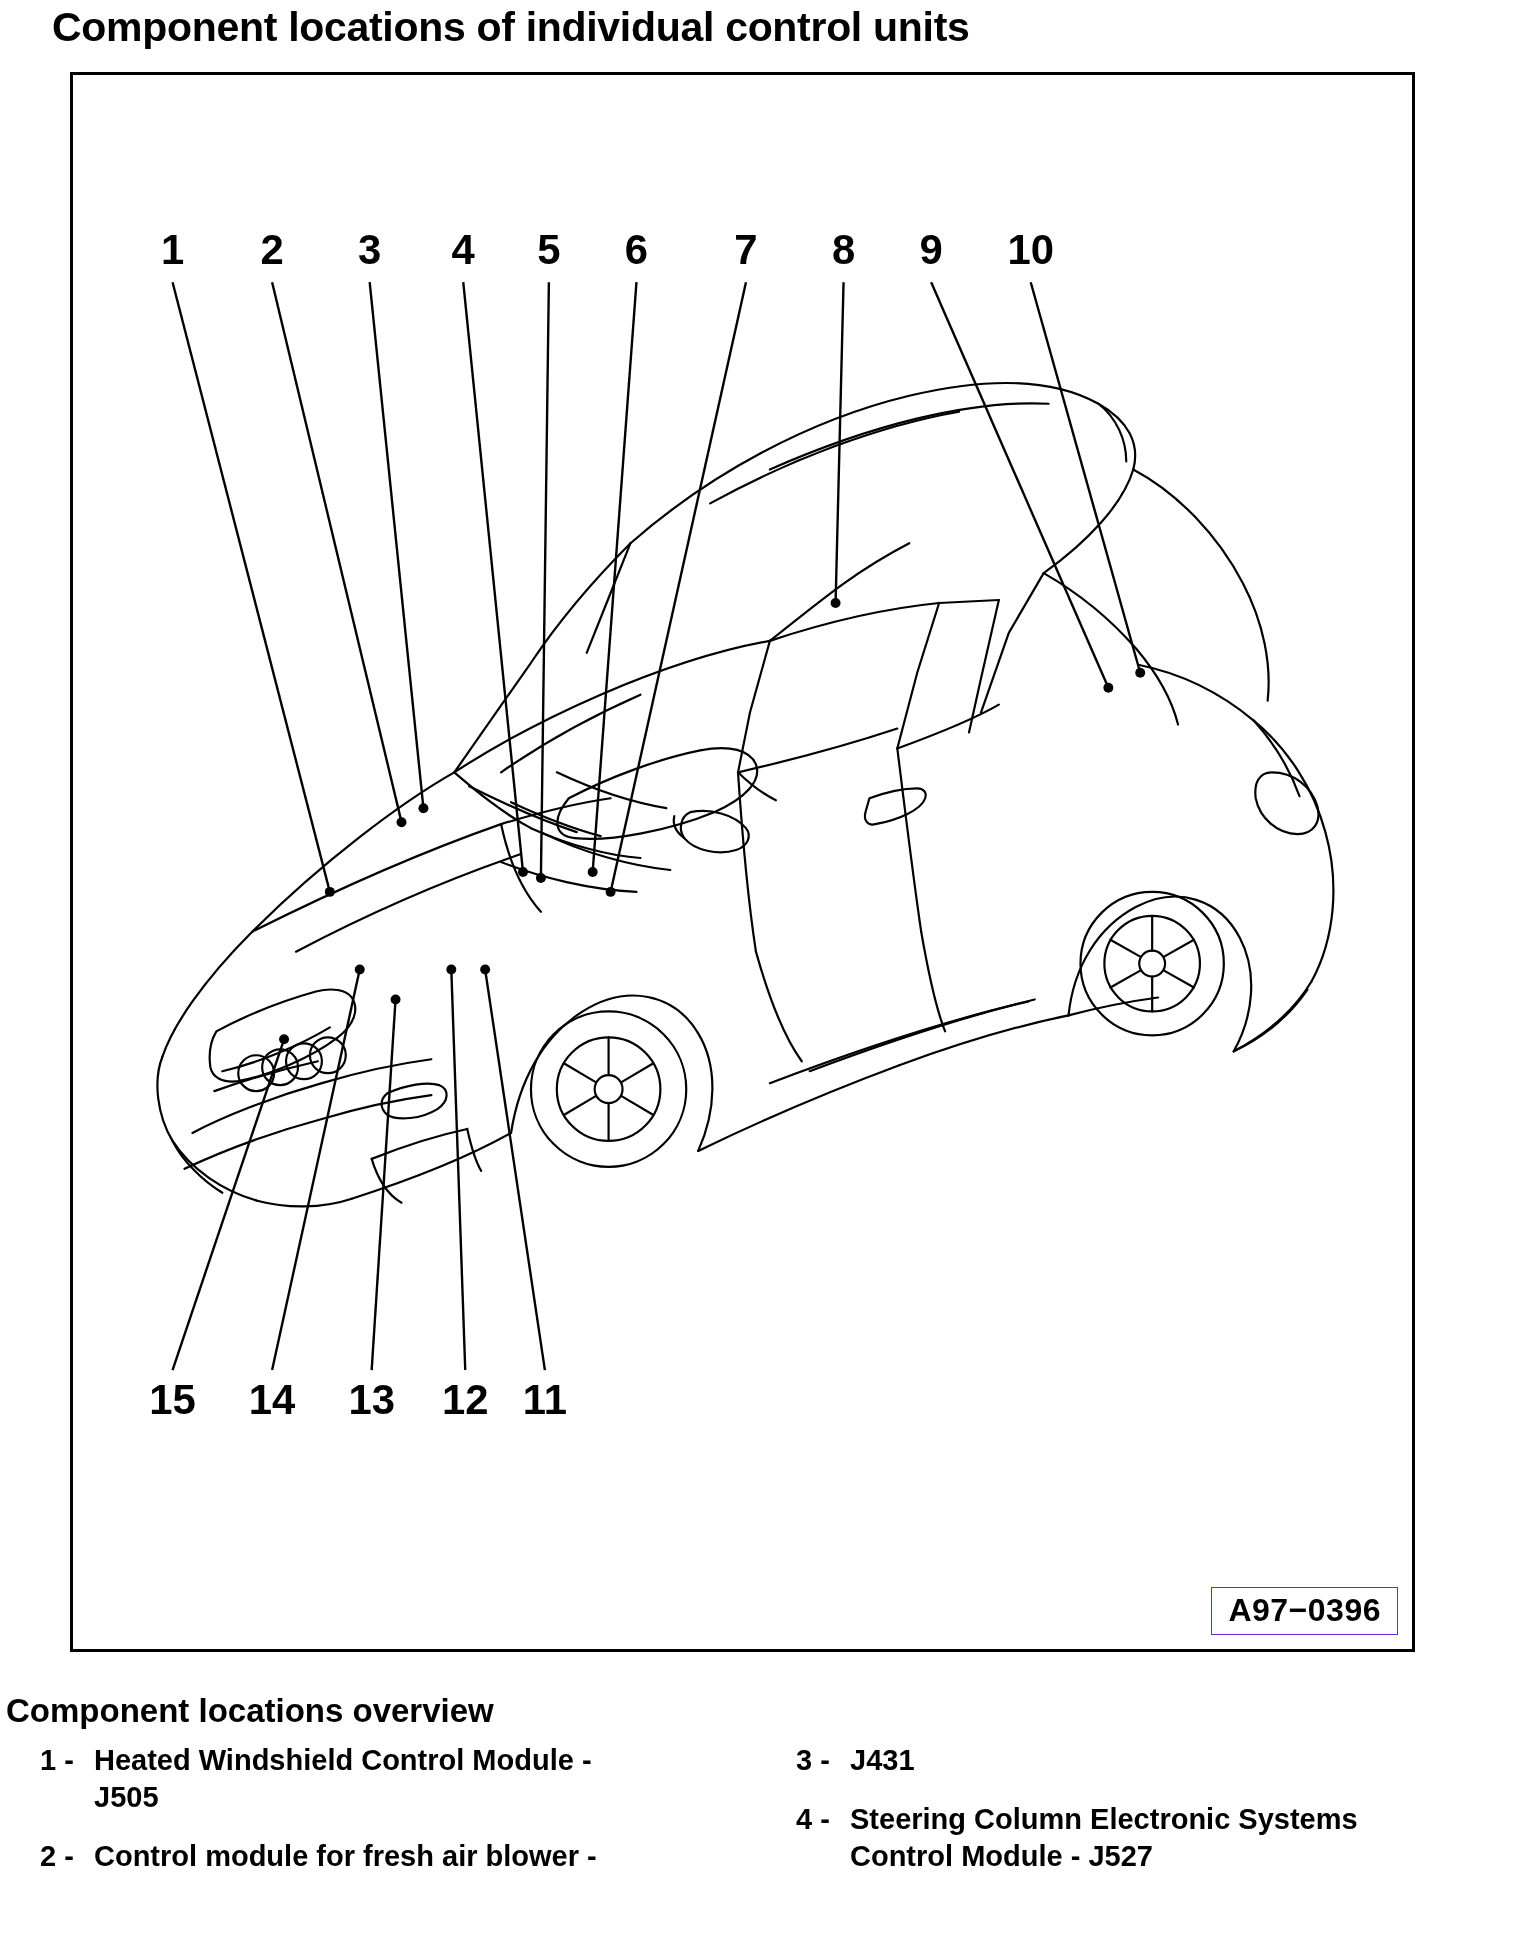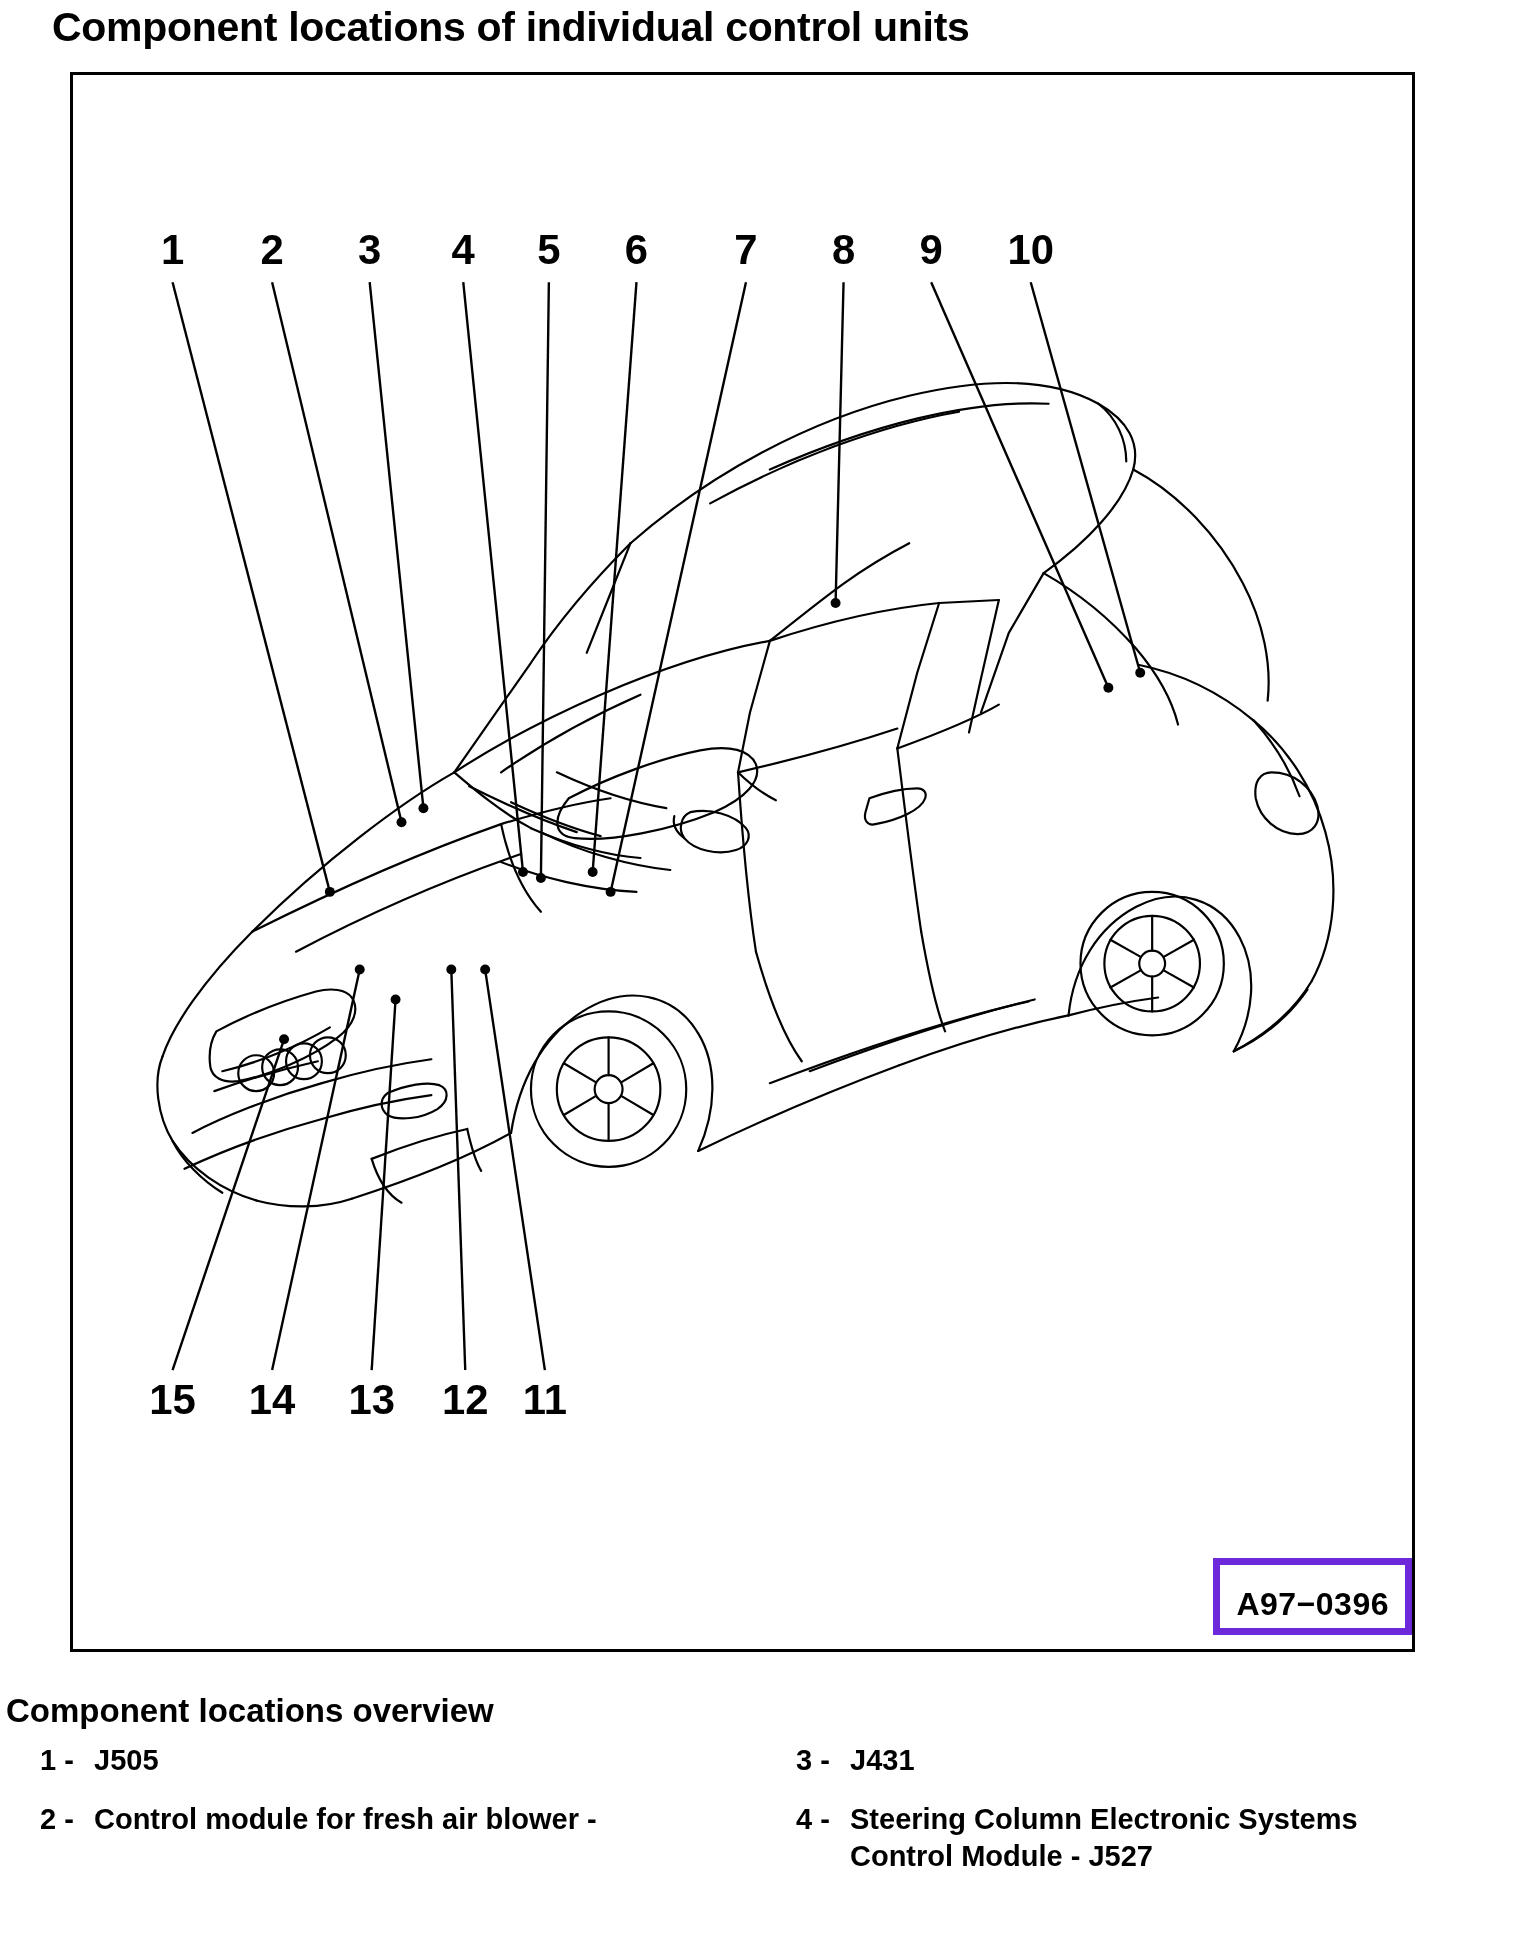"A97−0396" .fig-code { border: 7px solid #6d28d9 -> 1px solid #6d28d9; padding: 23px 16px 8px 16px -> 6px 16px 8px 16px; right: 0 -> 14px }
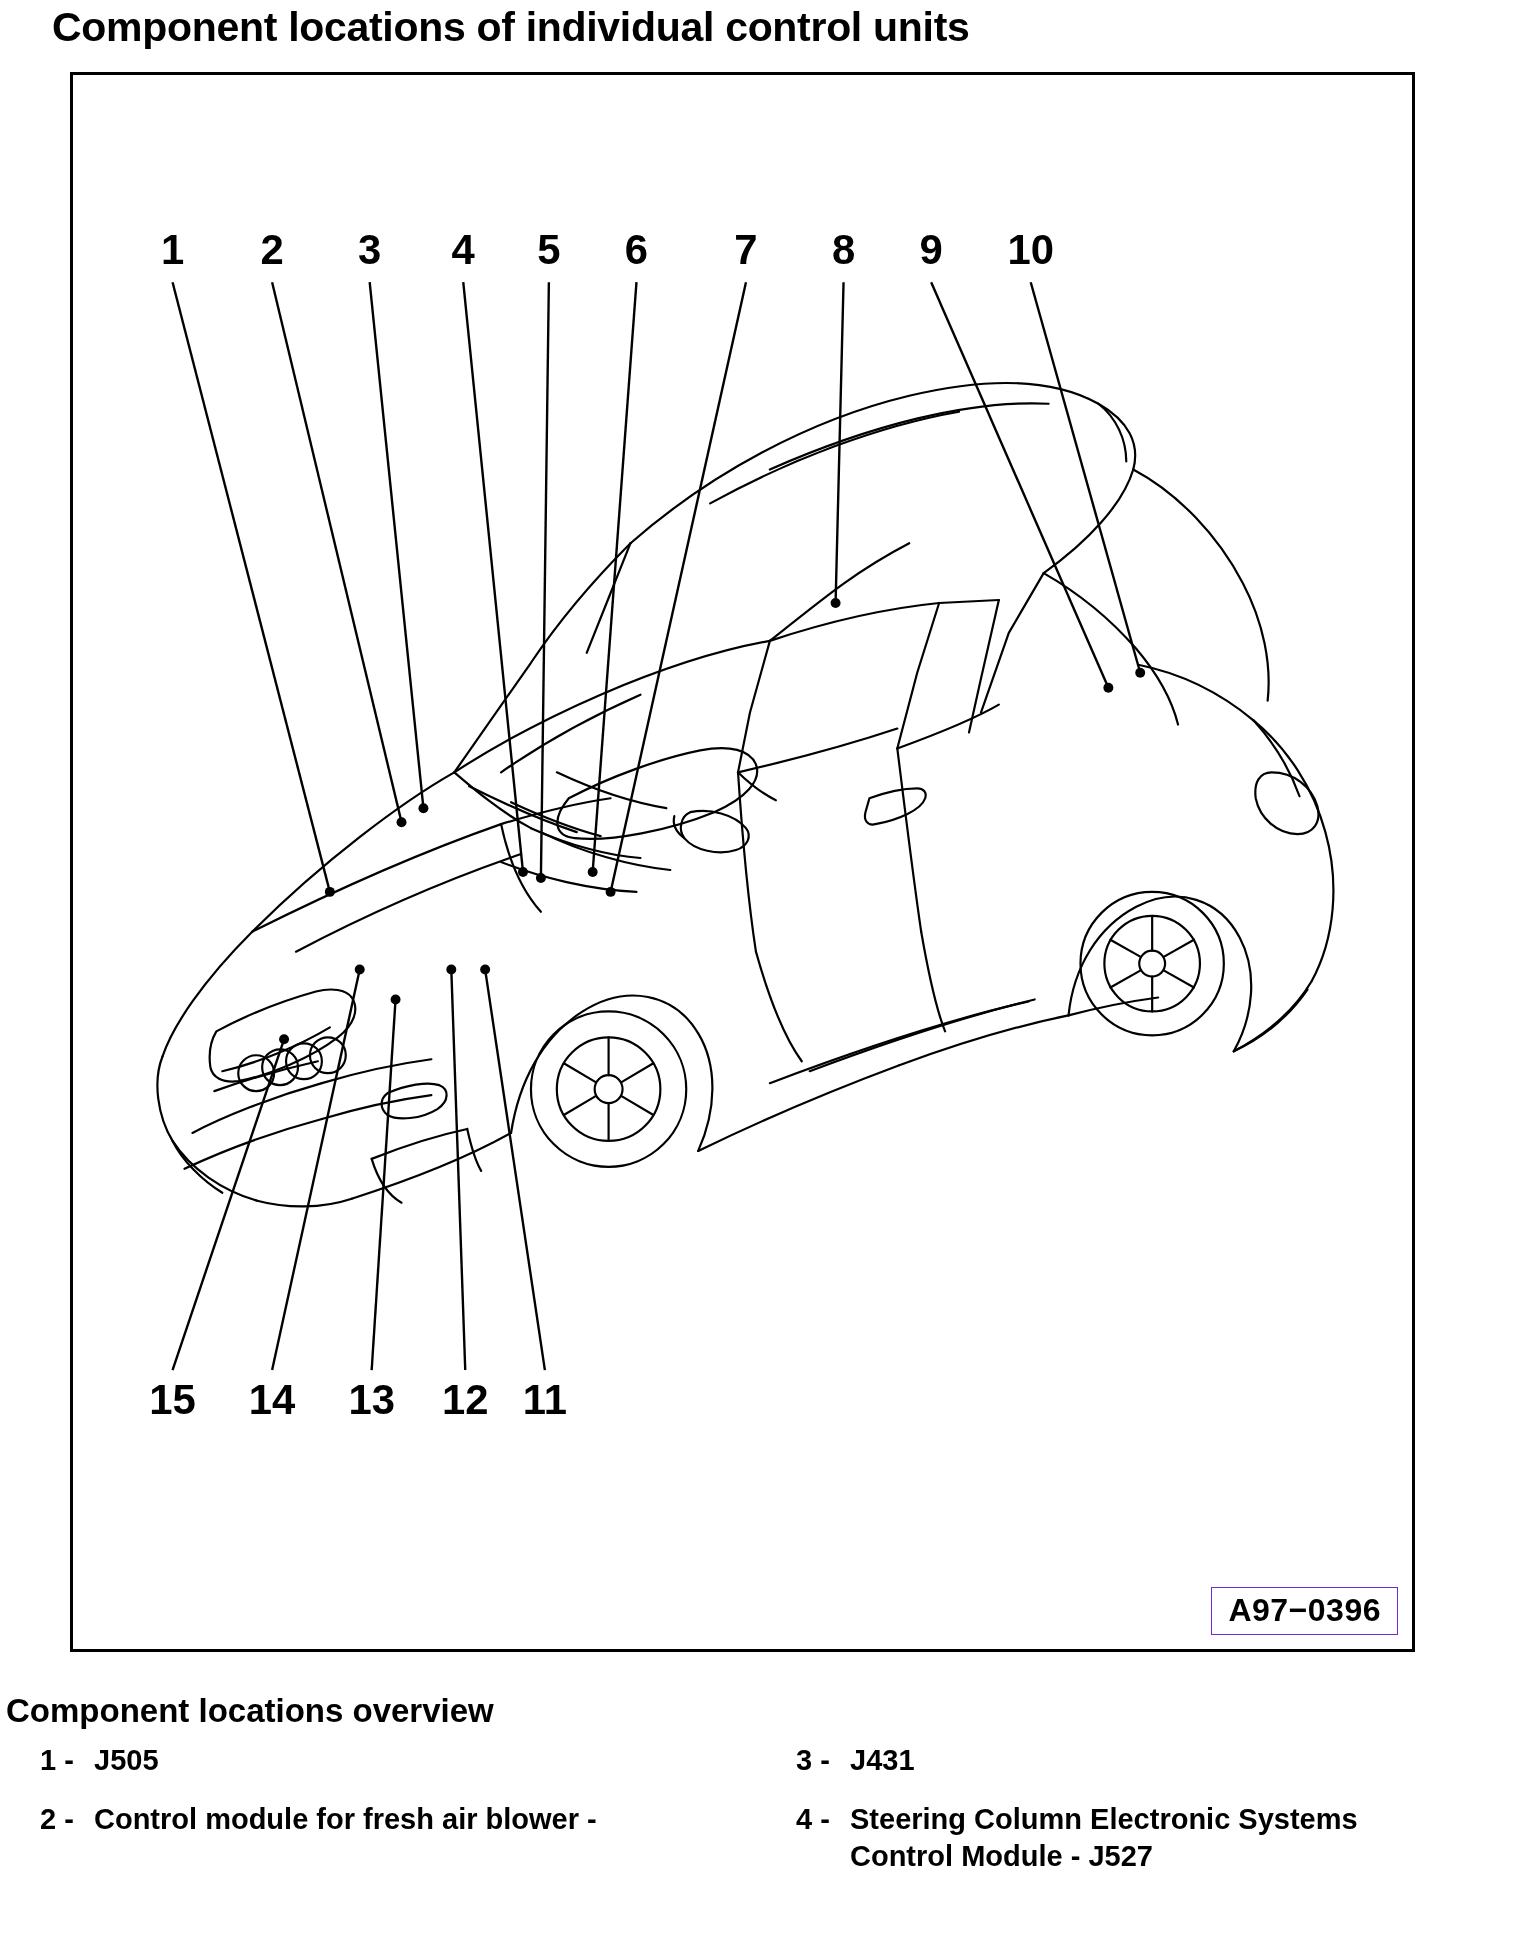"Heated Windshield Control Module -" span { html: none -> <span>Heated Windshield Control Module -</span> }
